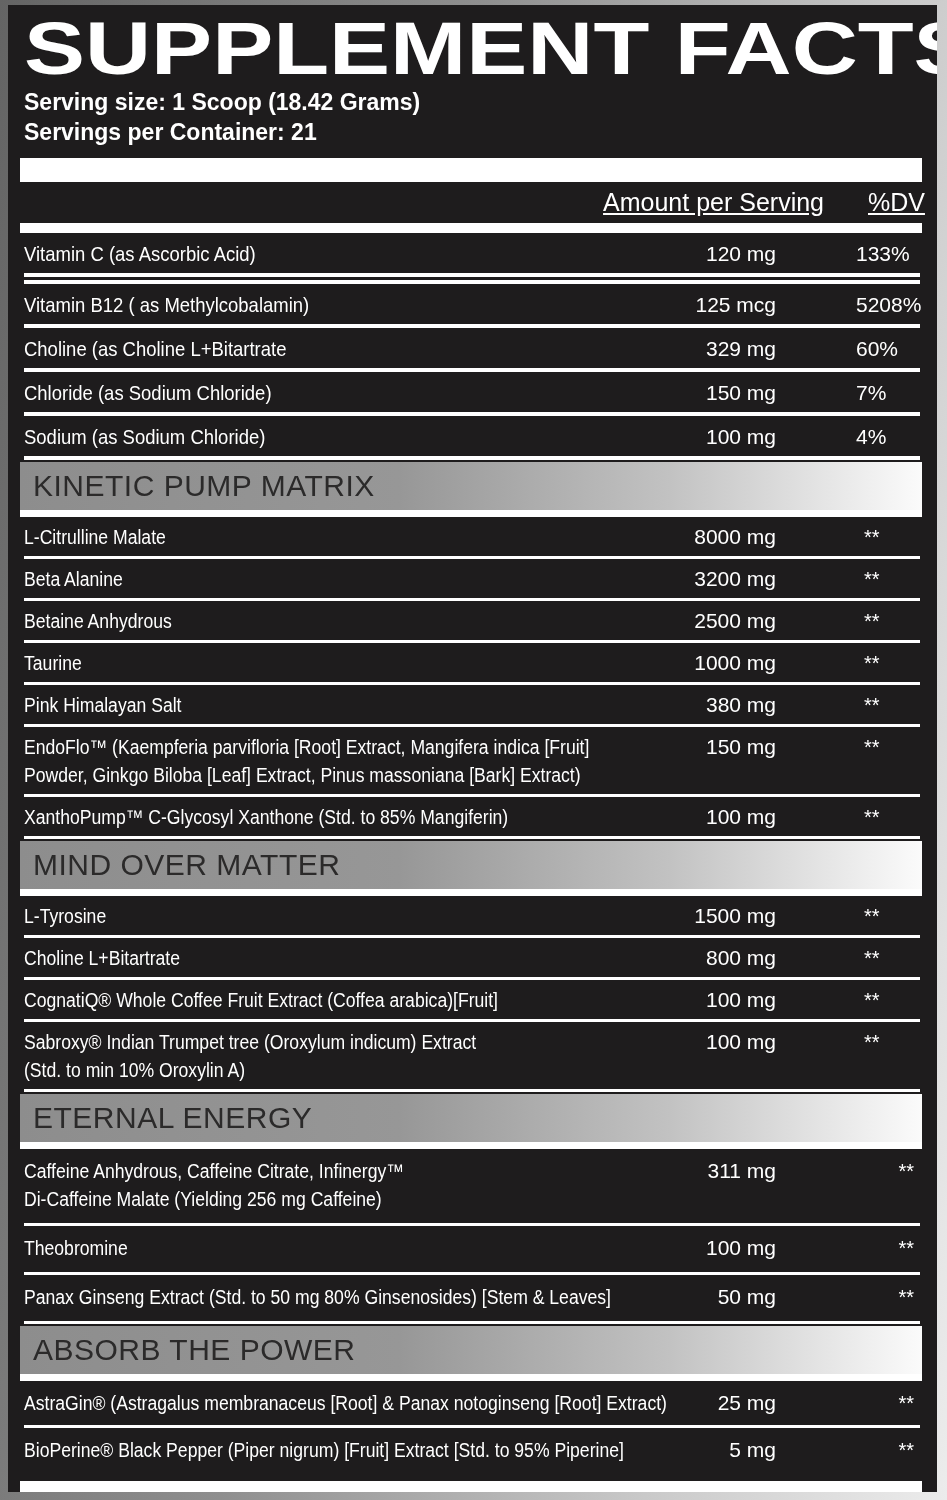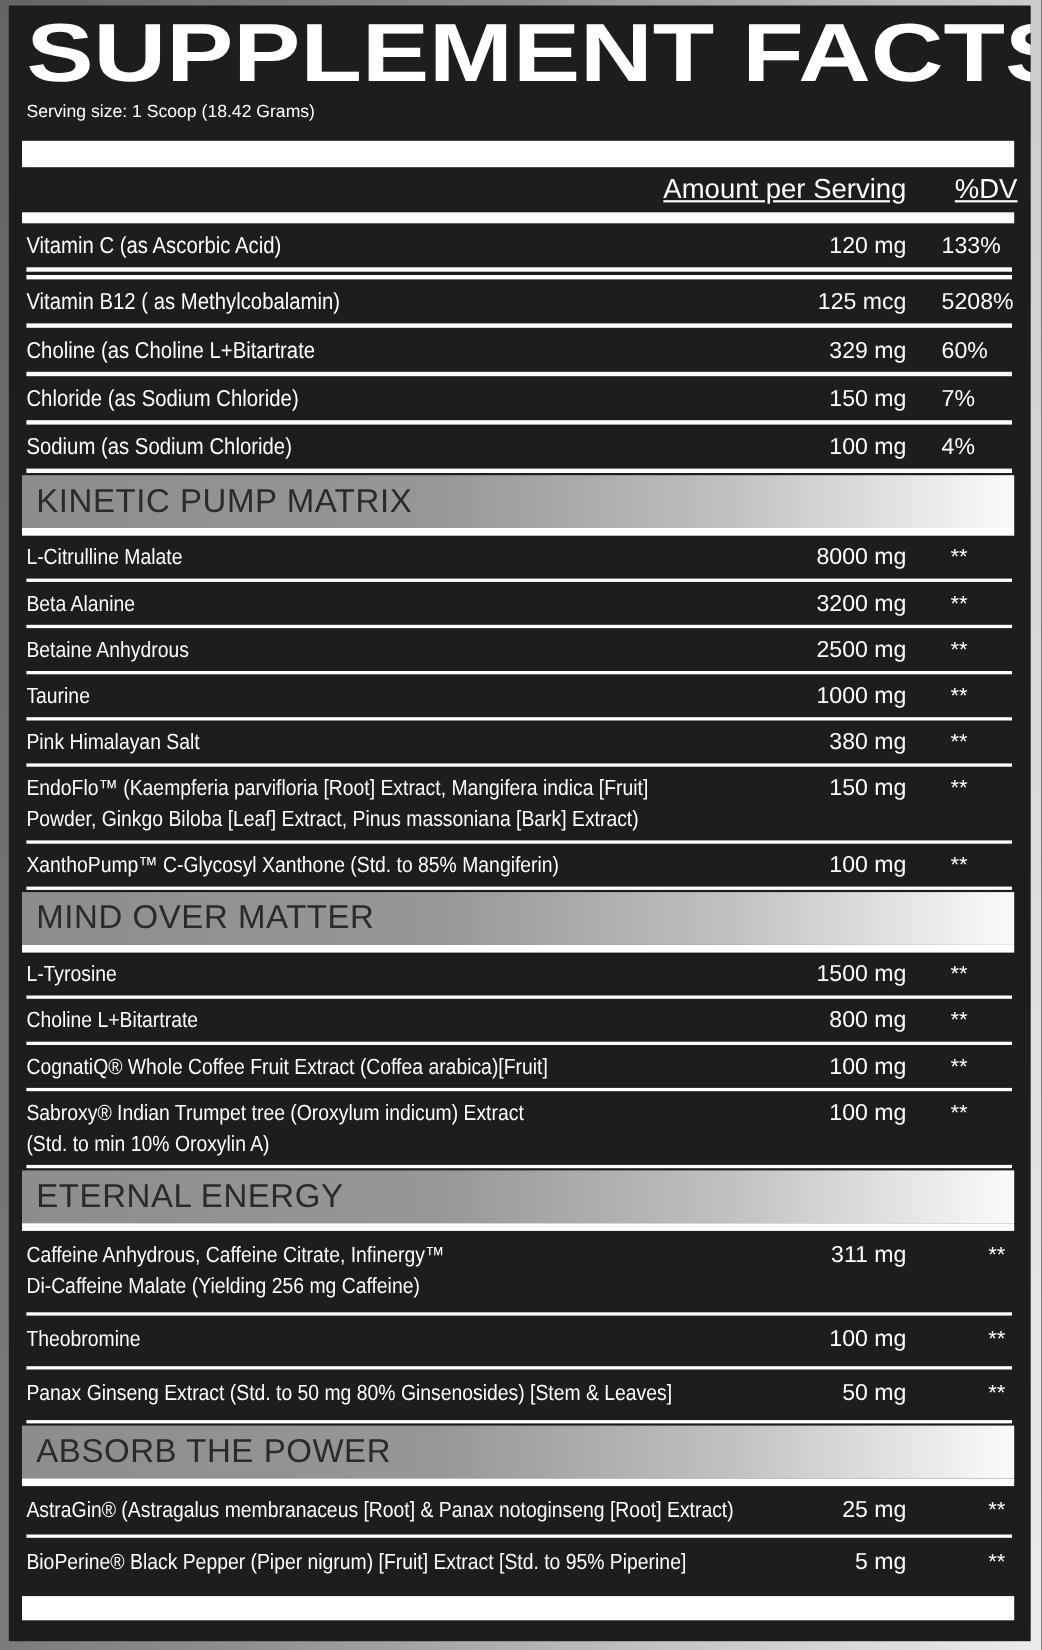"Serving size: 1 Scoop (18.42" .serving { font-size: 16px -> 23px; font-weight: none -> bold }
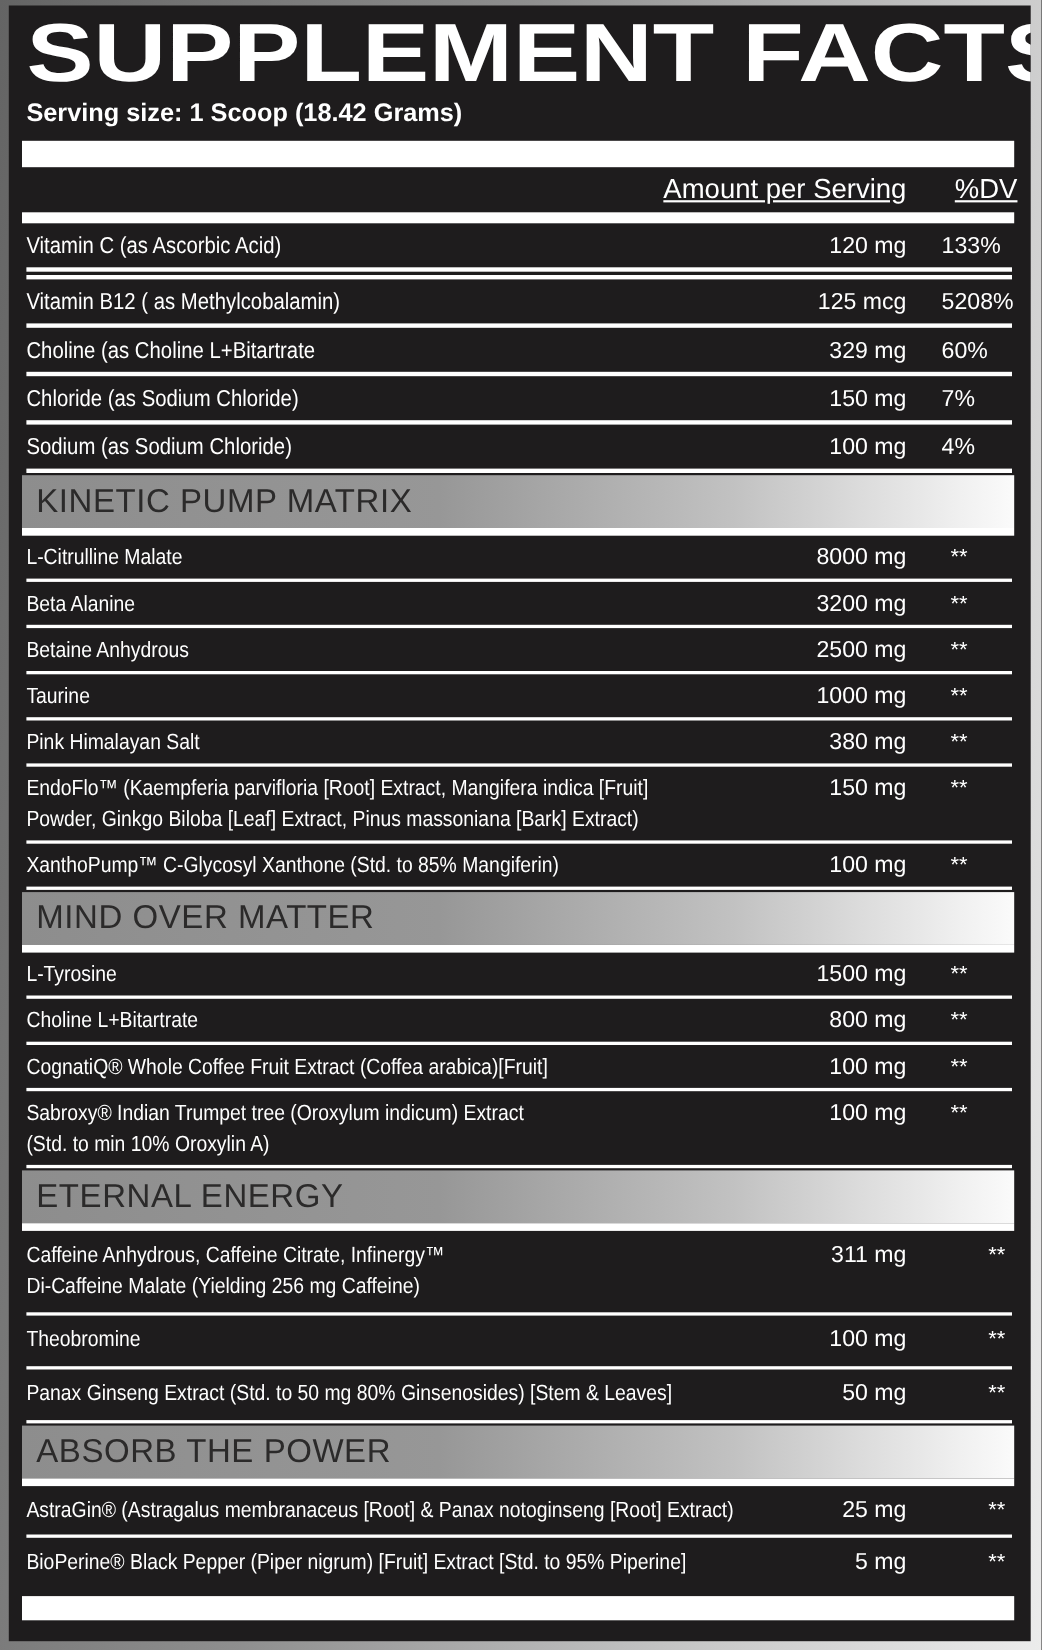"Servings per Container: 21" div.serving { html: none -> <div>Servings per Container: 21</div> }
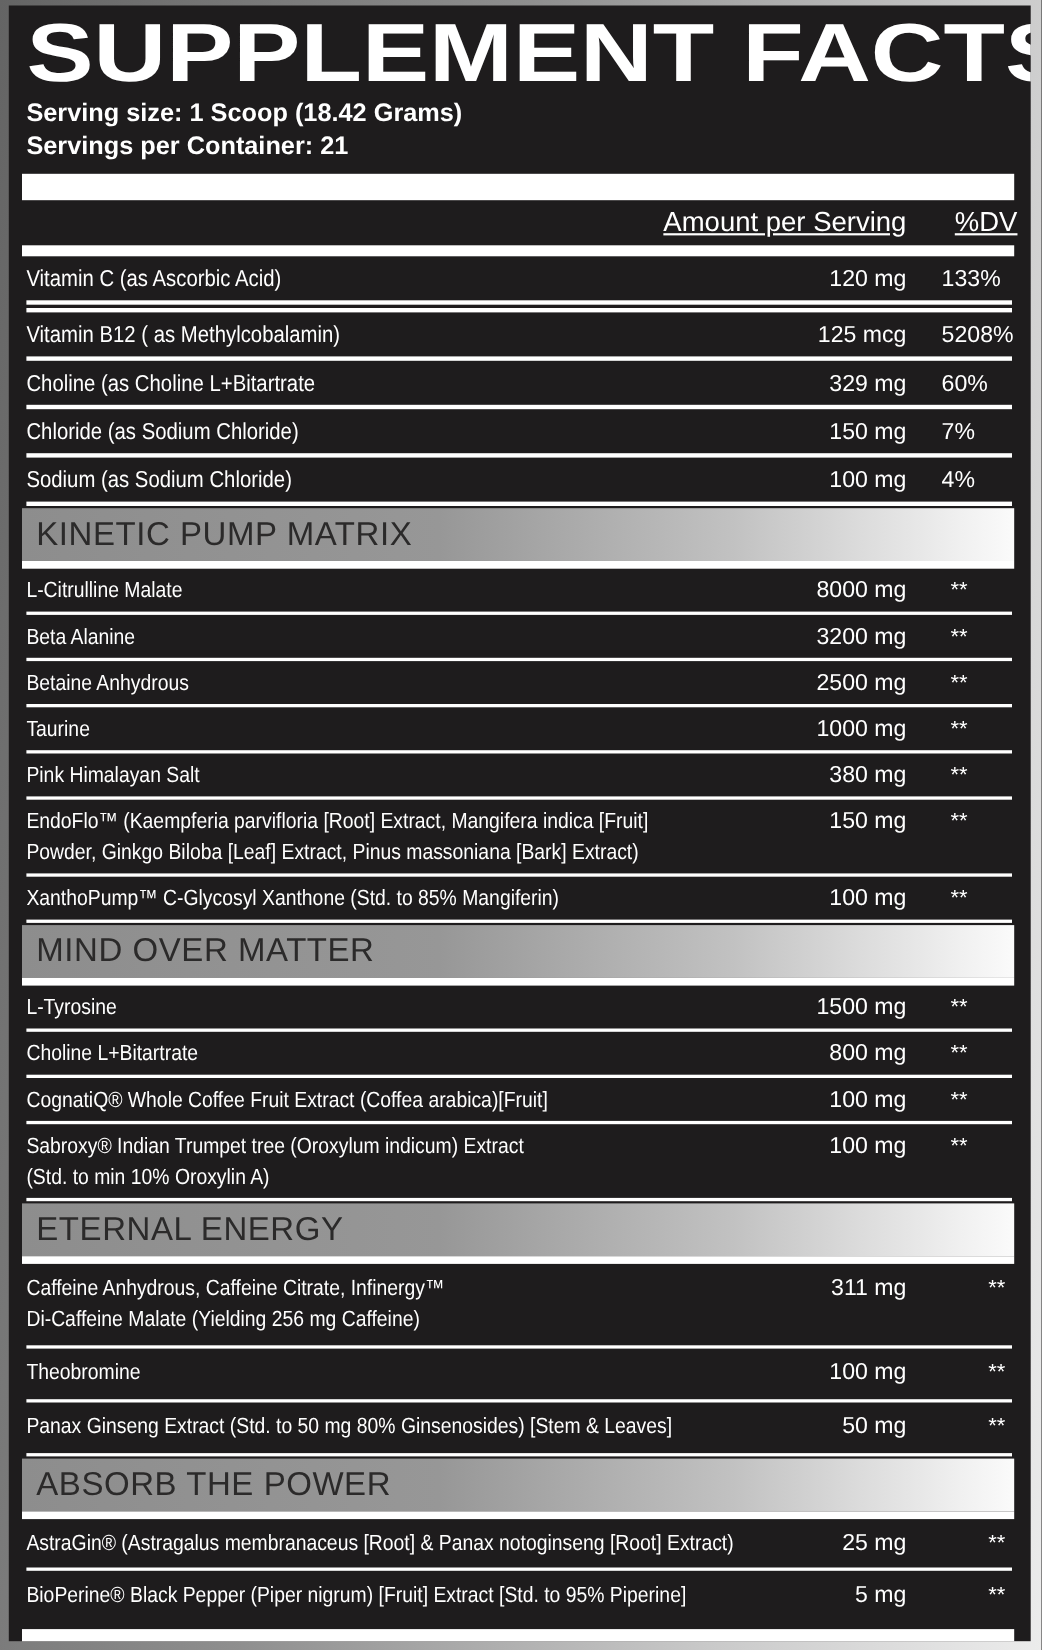"Vitamin C (as Ascorbic Acid)" .row { gap: none -> 48px }
